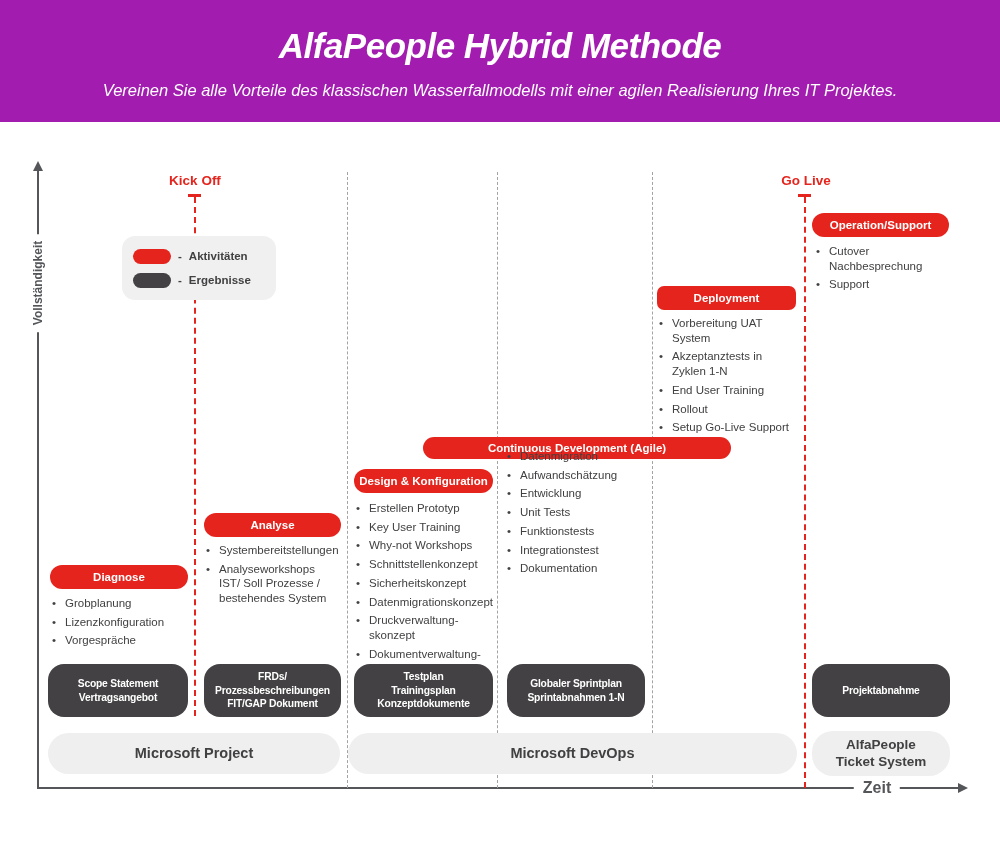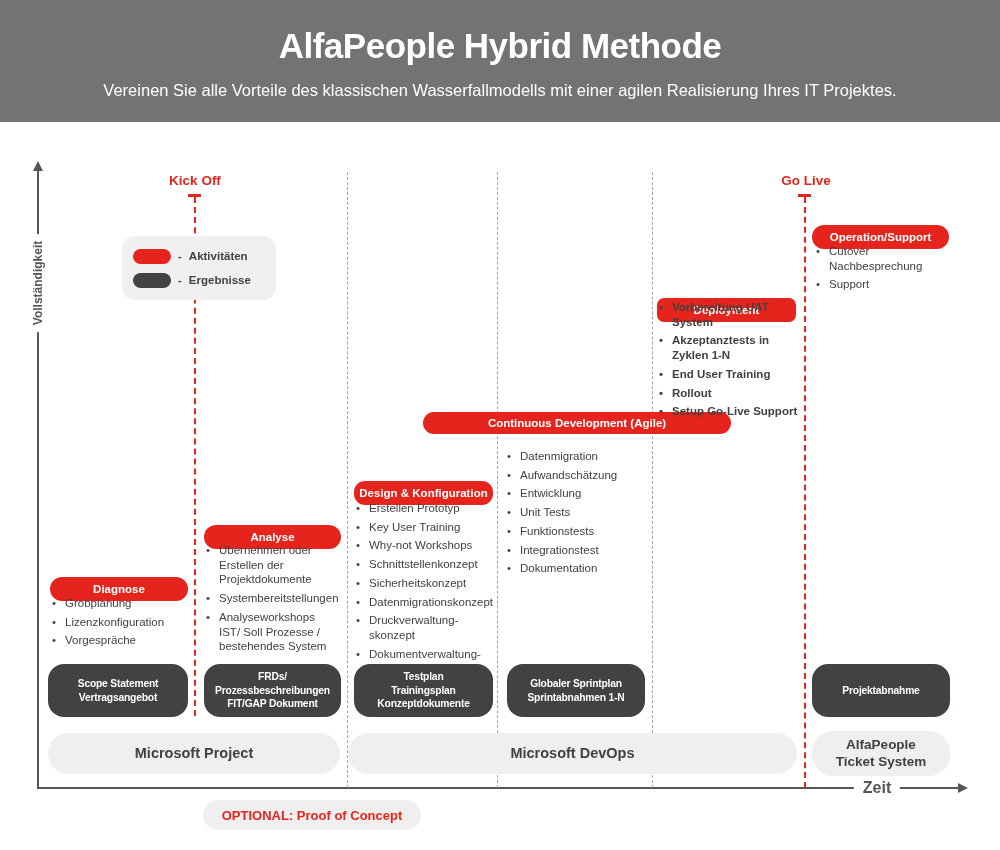"AlfaPeople Hybrid Methode" .header { background: #737373 -> #a21caf; font-style: none -> italic }
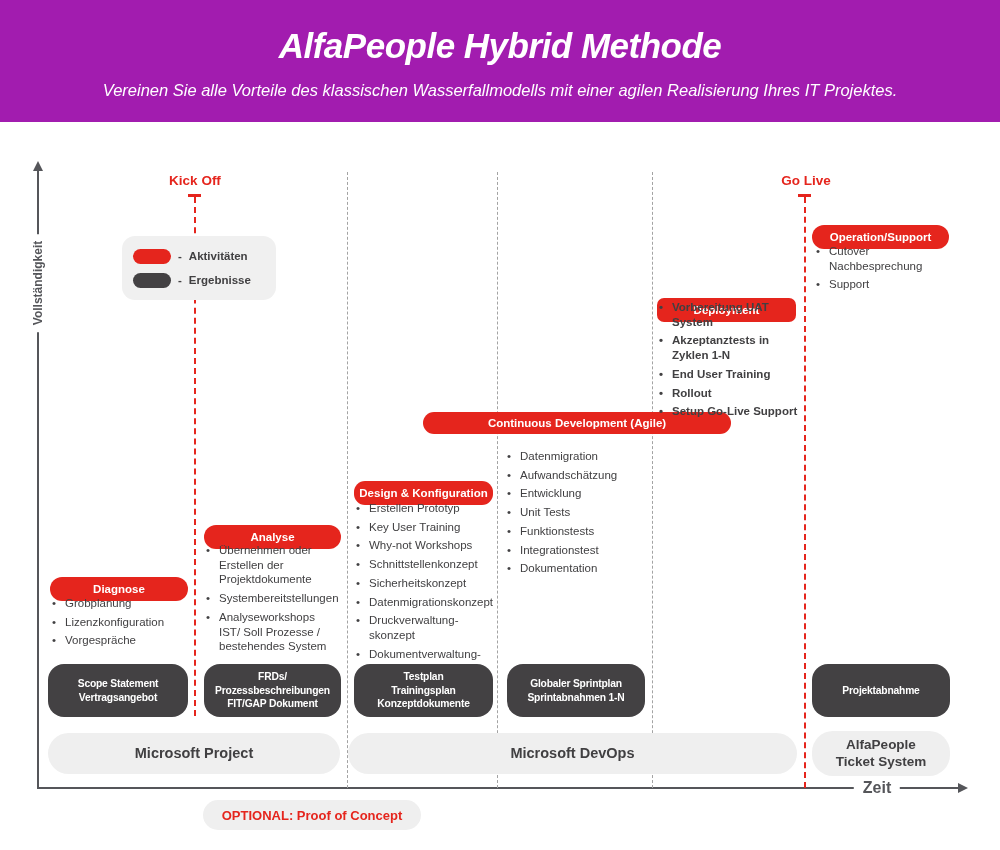"Operation/Support" .phase-pill { margin-top: 12px -> none }
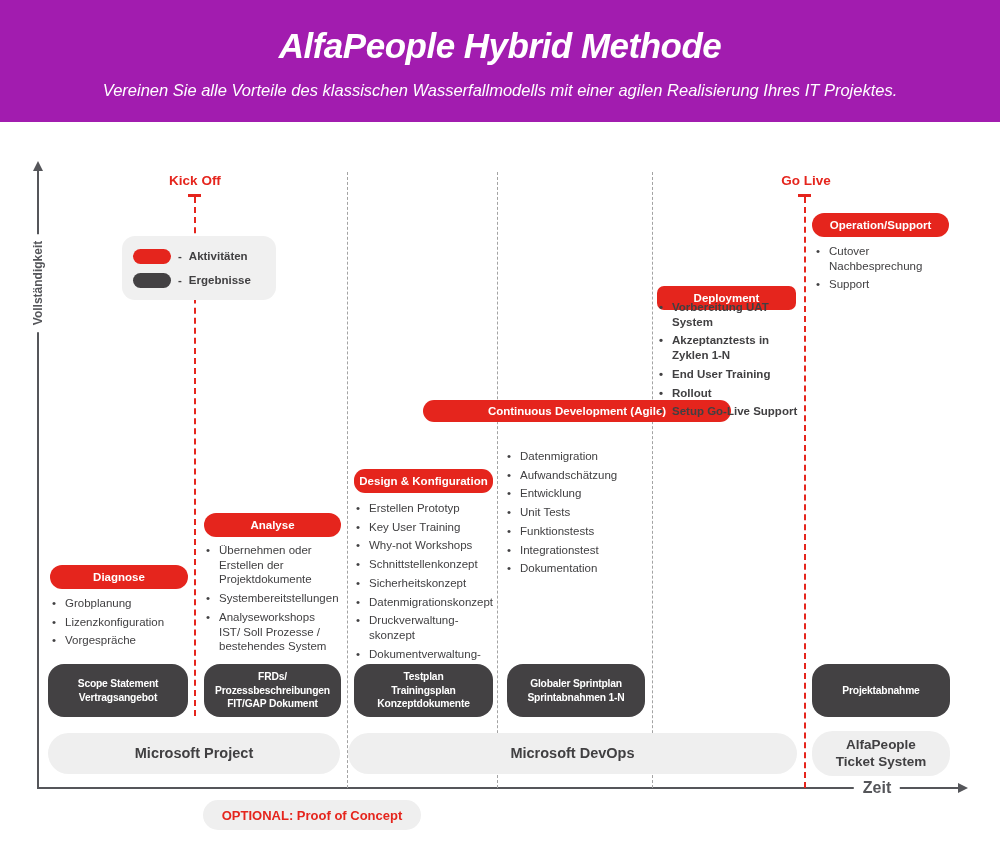"Vorbereitung UAT" ul.bullets { font-weight: bold -> none; top: 300px -> 316px }
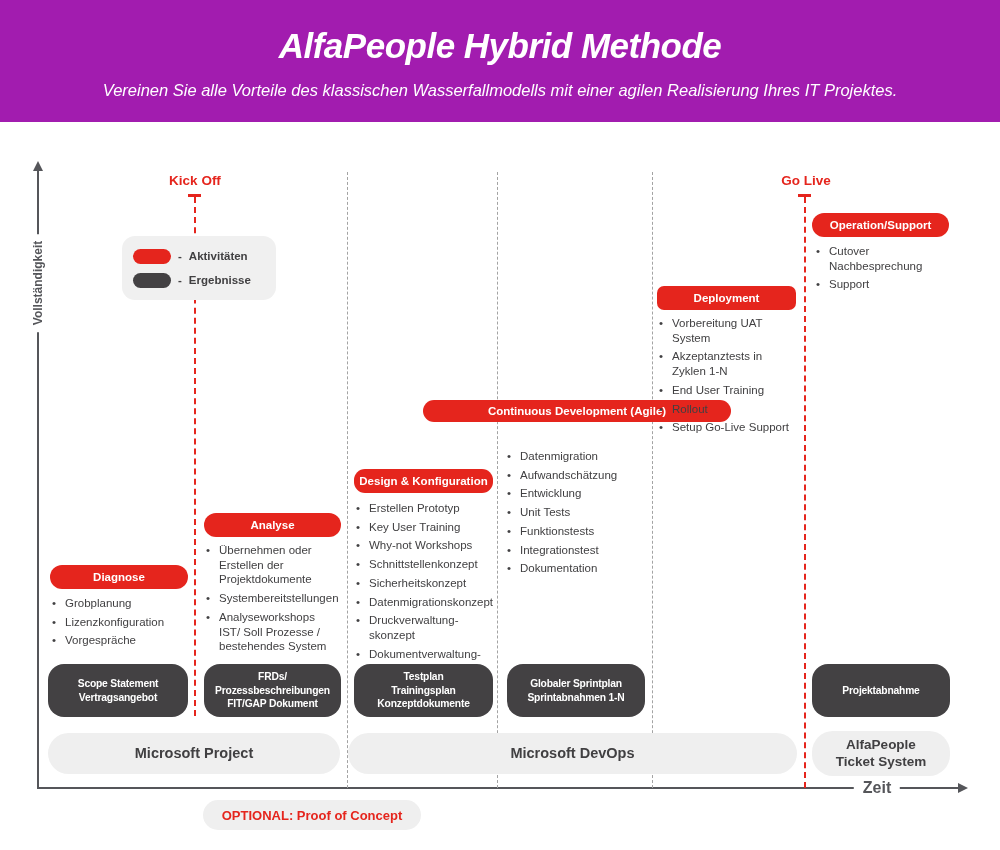"Continuous Development (Agile)" div.phase-pill { top: 400px -> 437px }
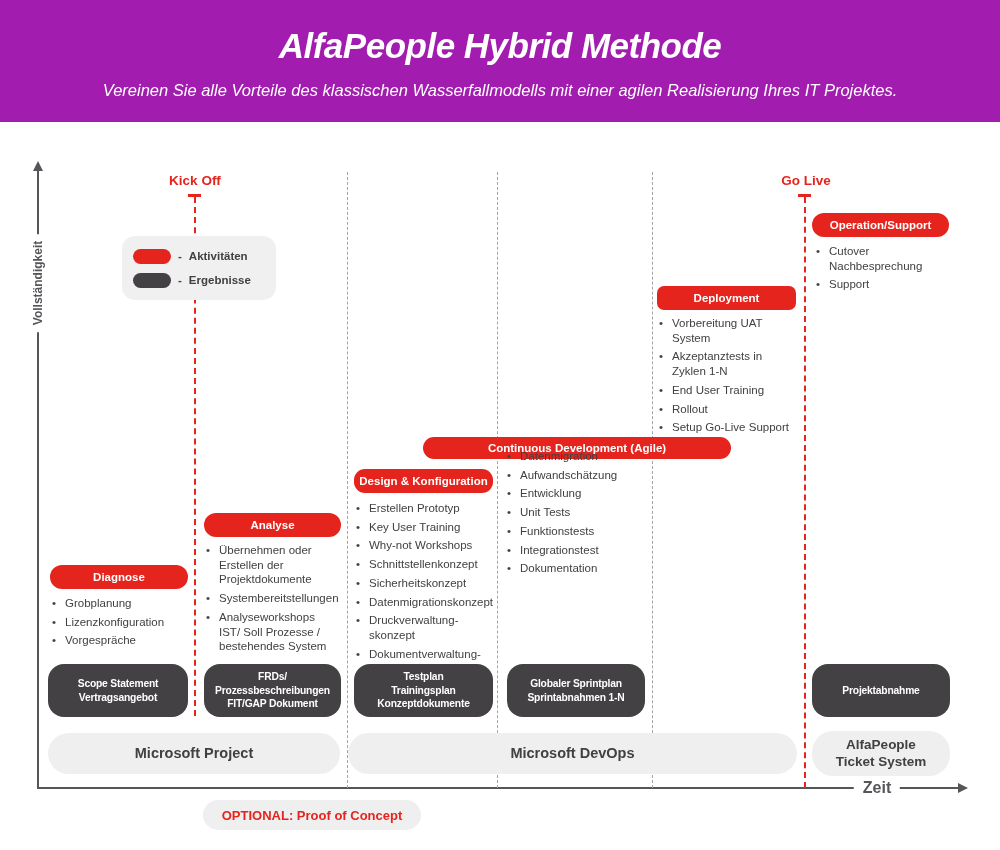"Design & Konfiguration" div.phase-pill { border-radius: 11px -> none }
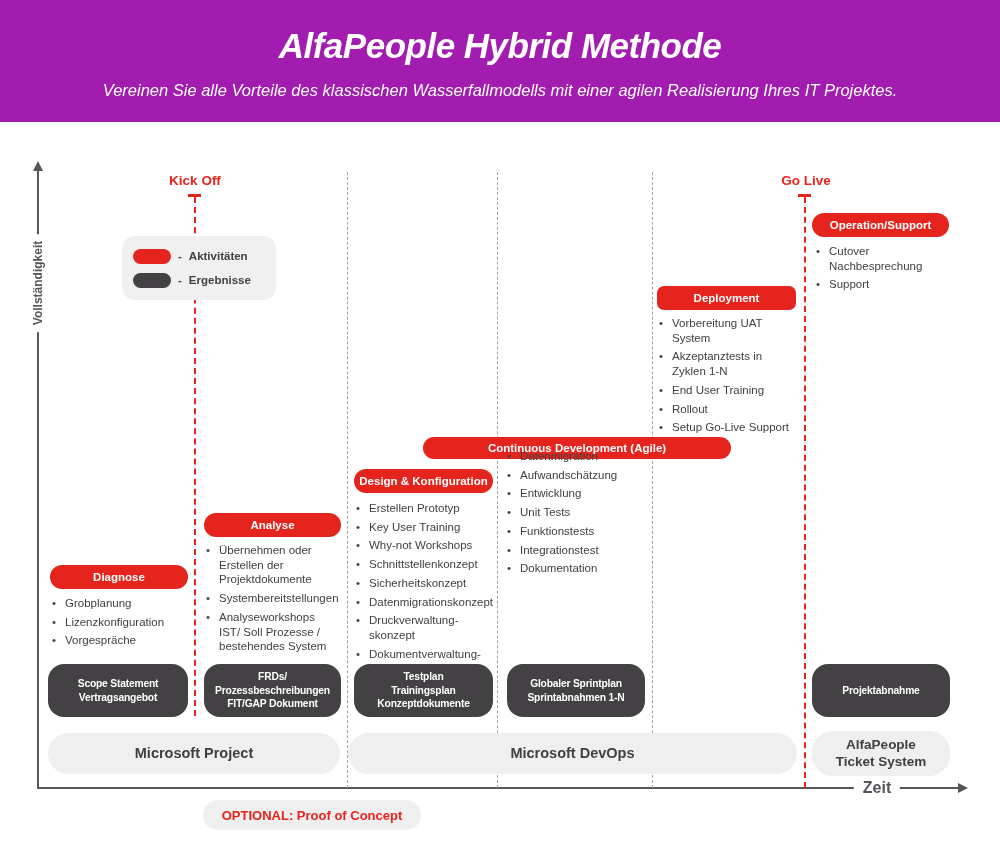"Übernehmen oder" li { html: <li>Übernehmen oder Erstellen der Projektdokumente</li> -> none }
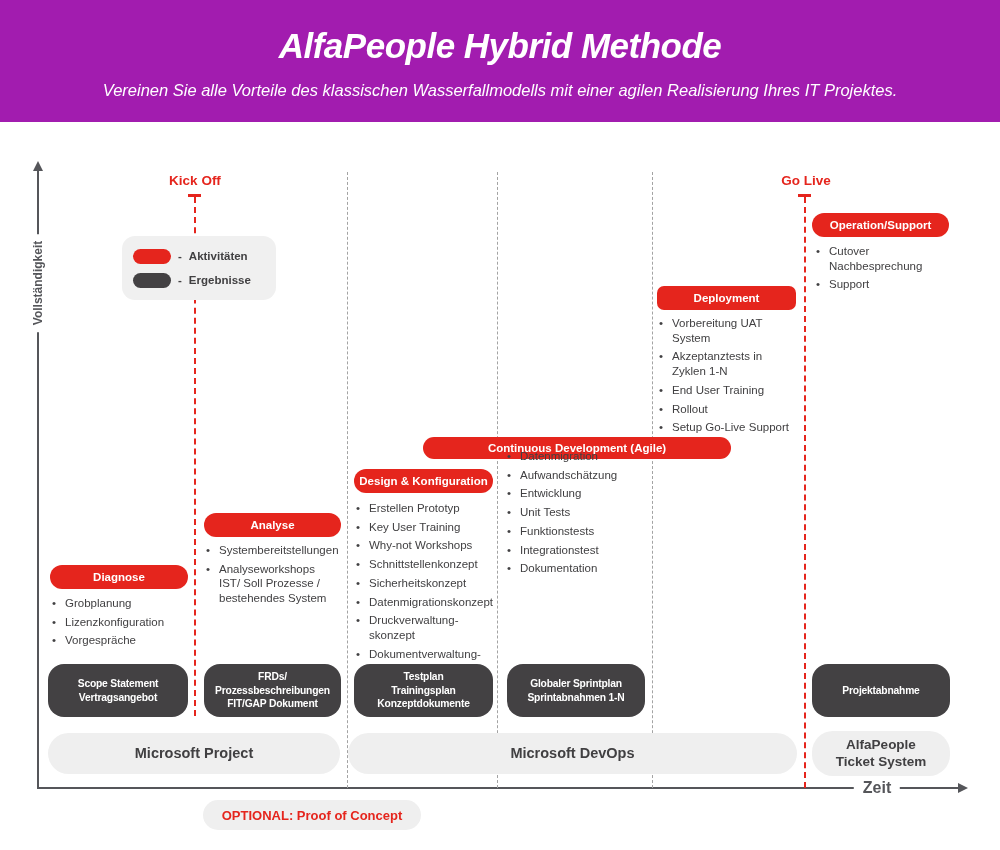"OPTIONAL: Proof of Concept" div.optional { html: <div>OPTIONAL: Proof of Concept</div> -> none }
